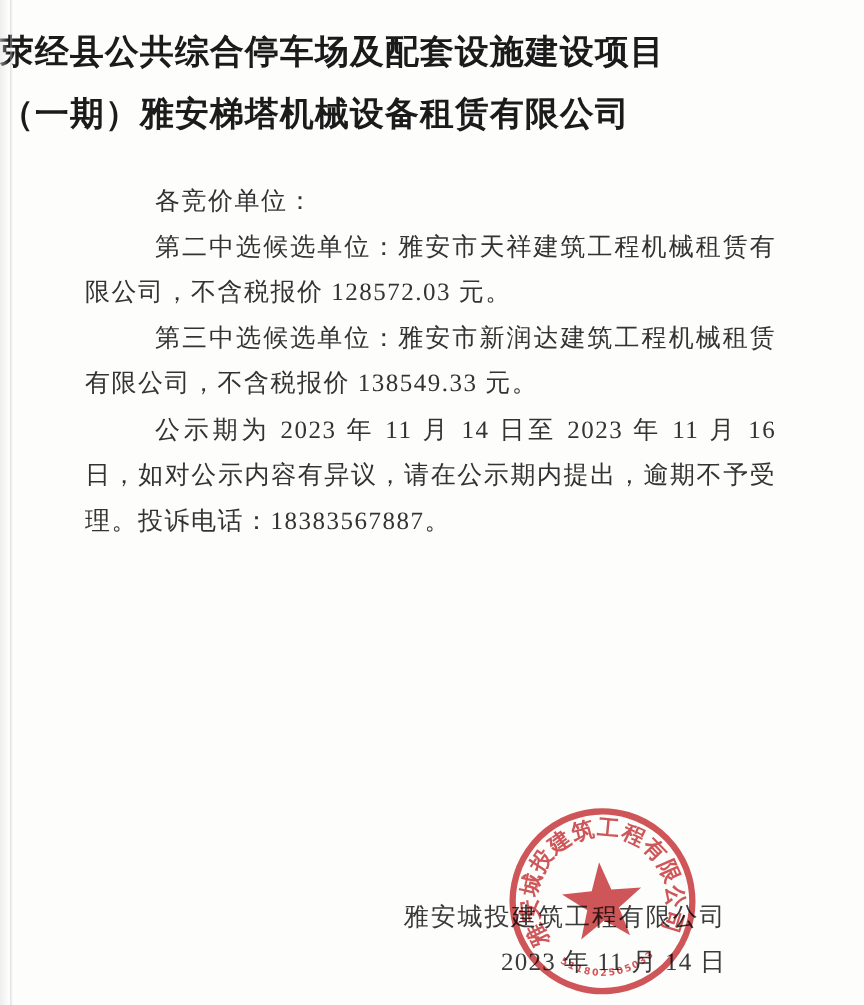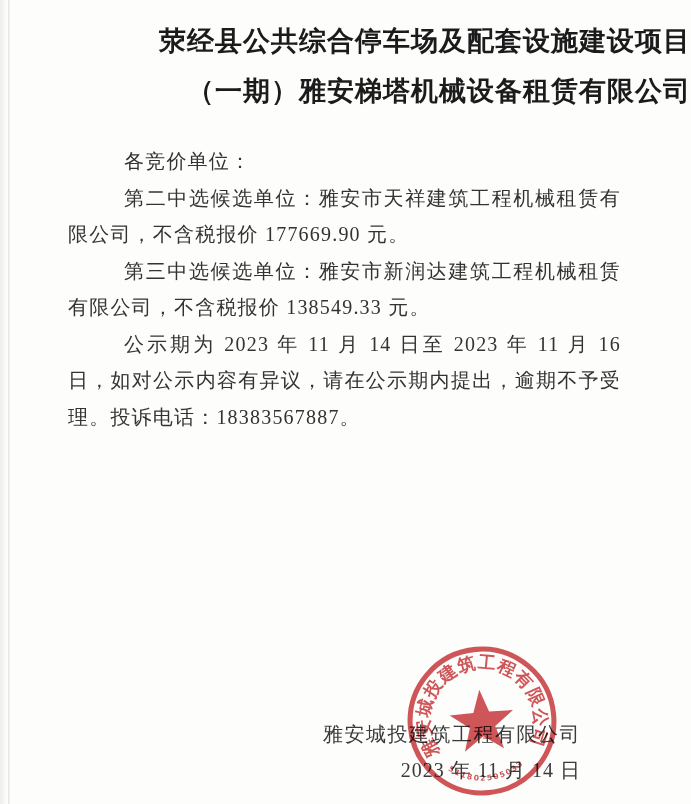"荥经县公共综合停车场及配套设施建设项目" .title-line { text-align: right -> left }
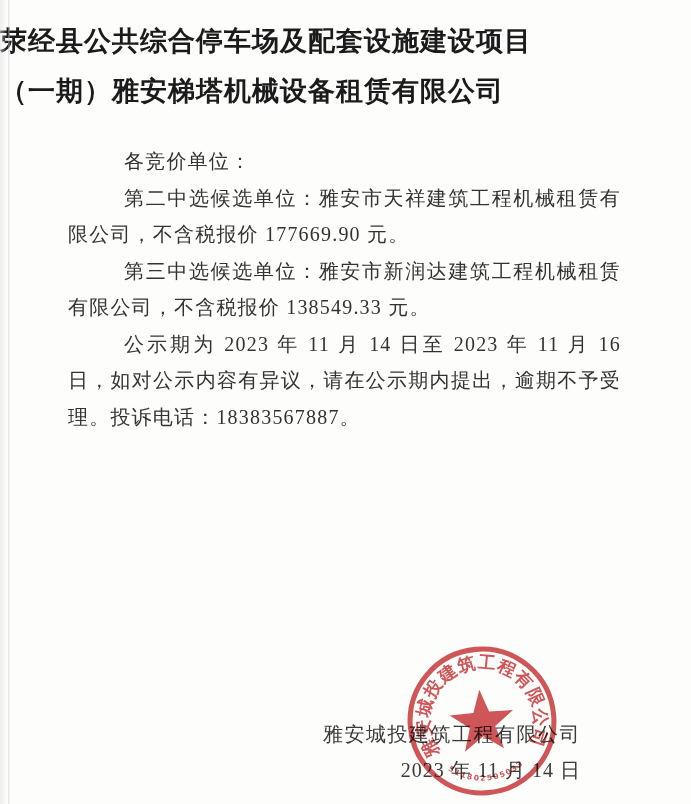"第二中选候选单位：雅安市天祥建筑工程机械租赁有限公司，不含税报价" p { text: 177669.90 -> 128572.03 }
